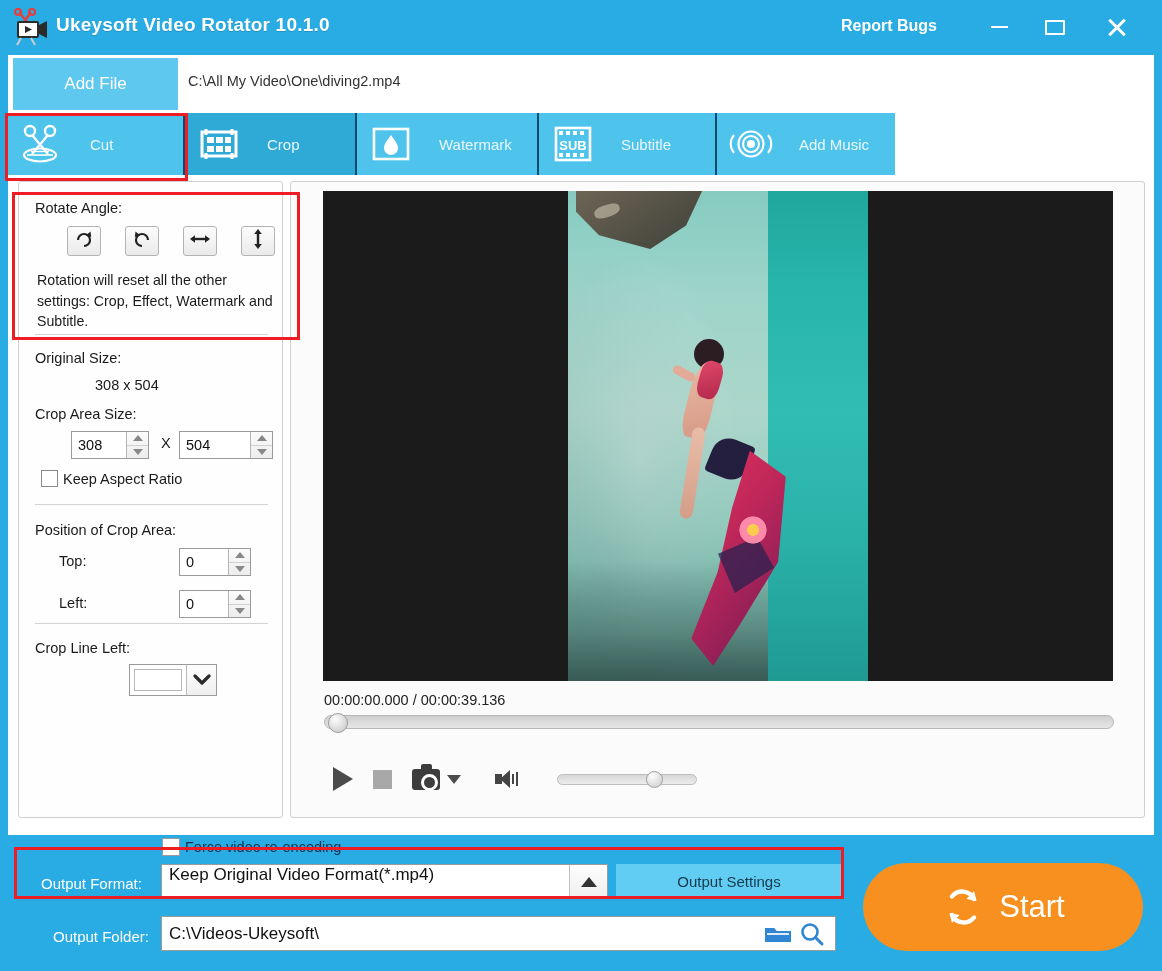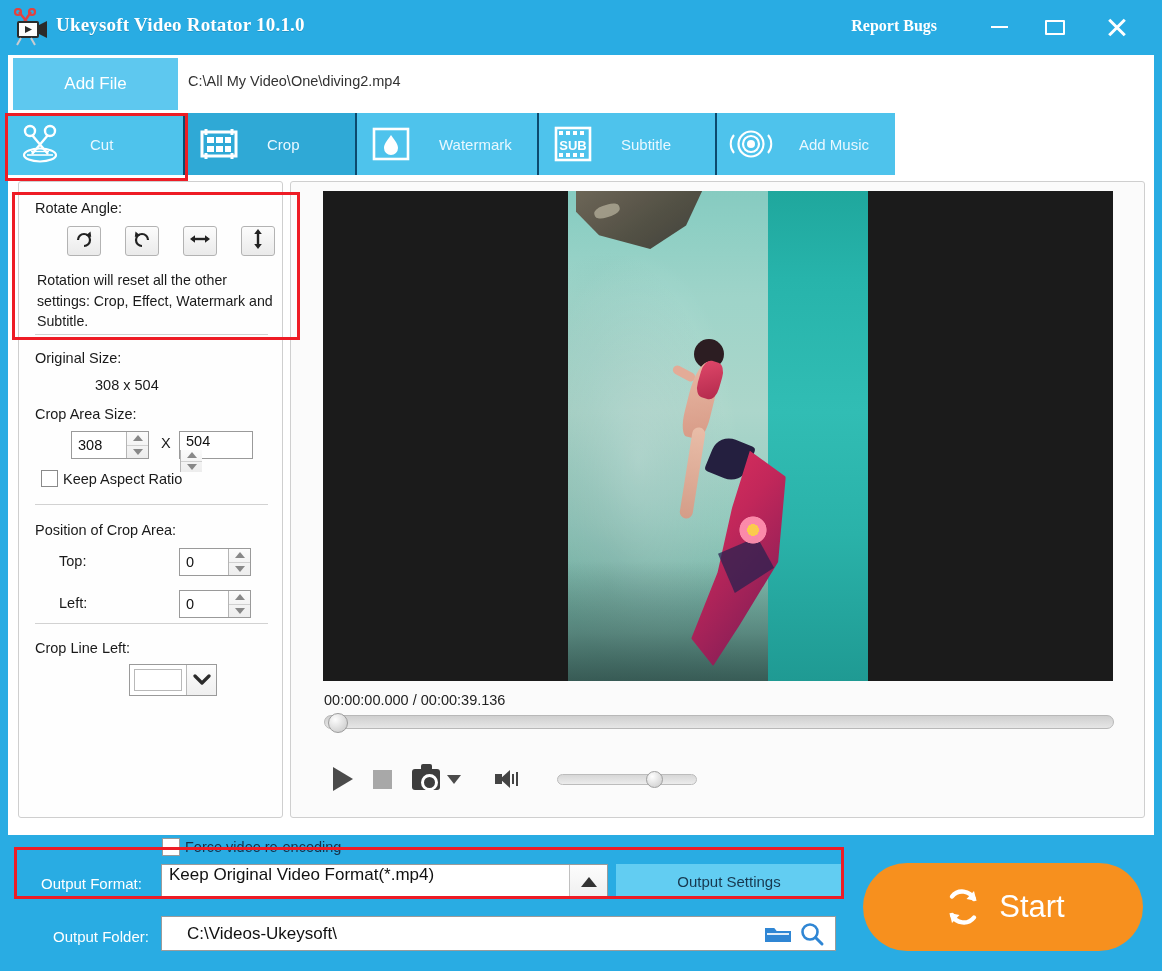"Ukeysoft Video Rotator 10.1.0" .titlebar { font-family: Liberation Serif, serif -> none }
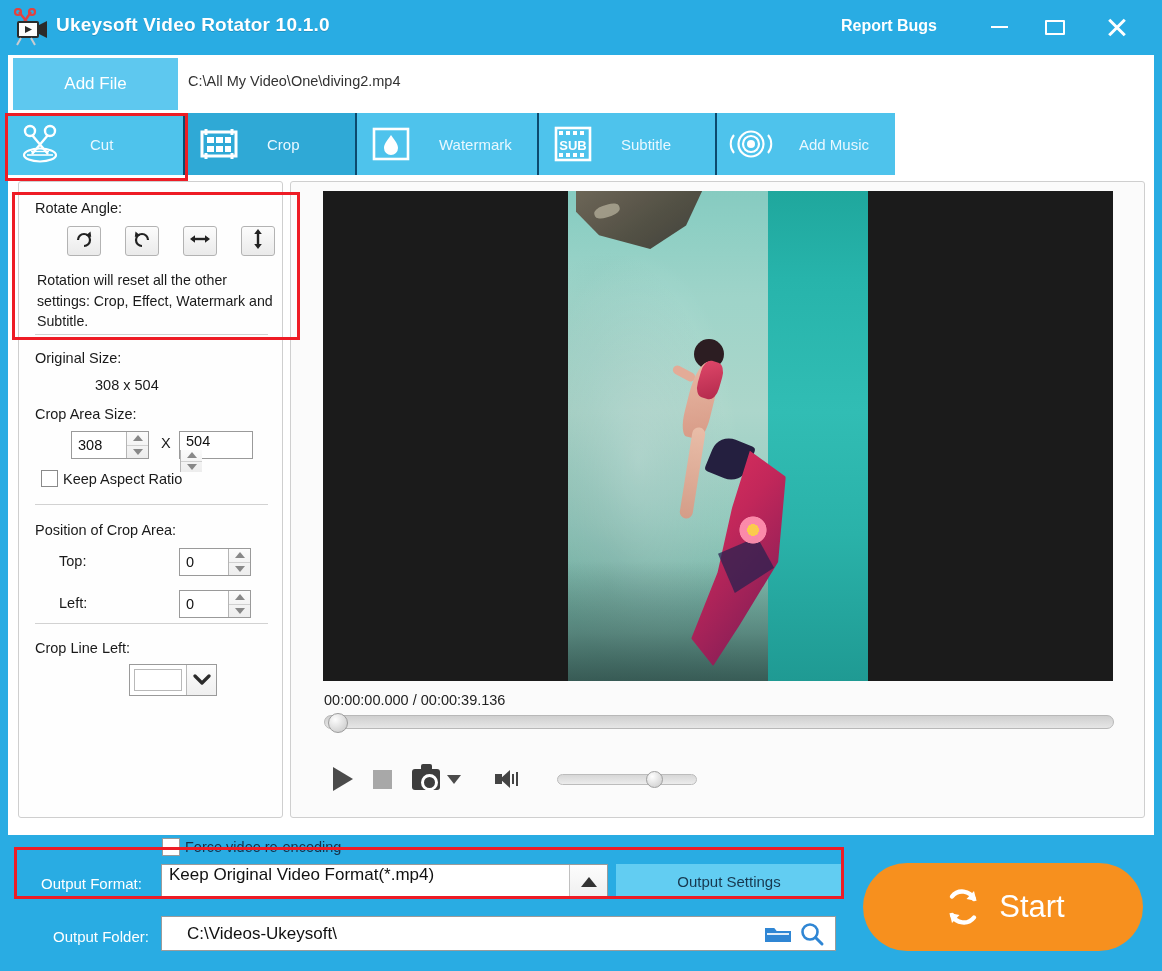"504" .spin-h { flex-direction: column -> none; width: 74px -> 94px }
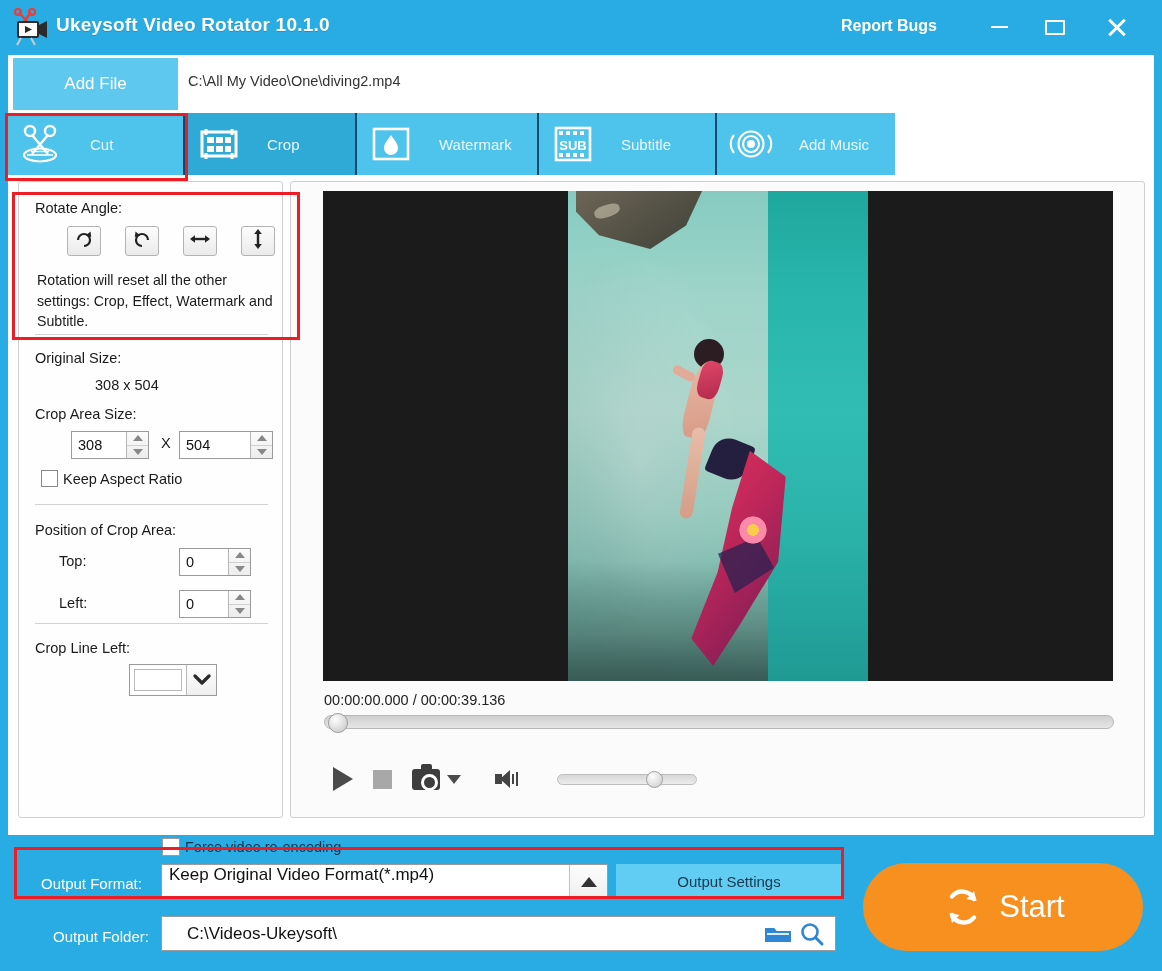"C:\Videos-Ukeysoft\" .ofo-value { padding-left: 25px -> 7px }
